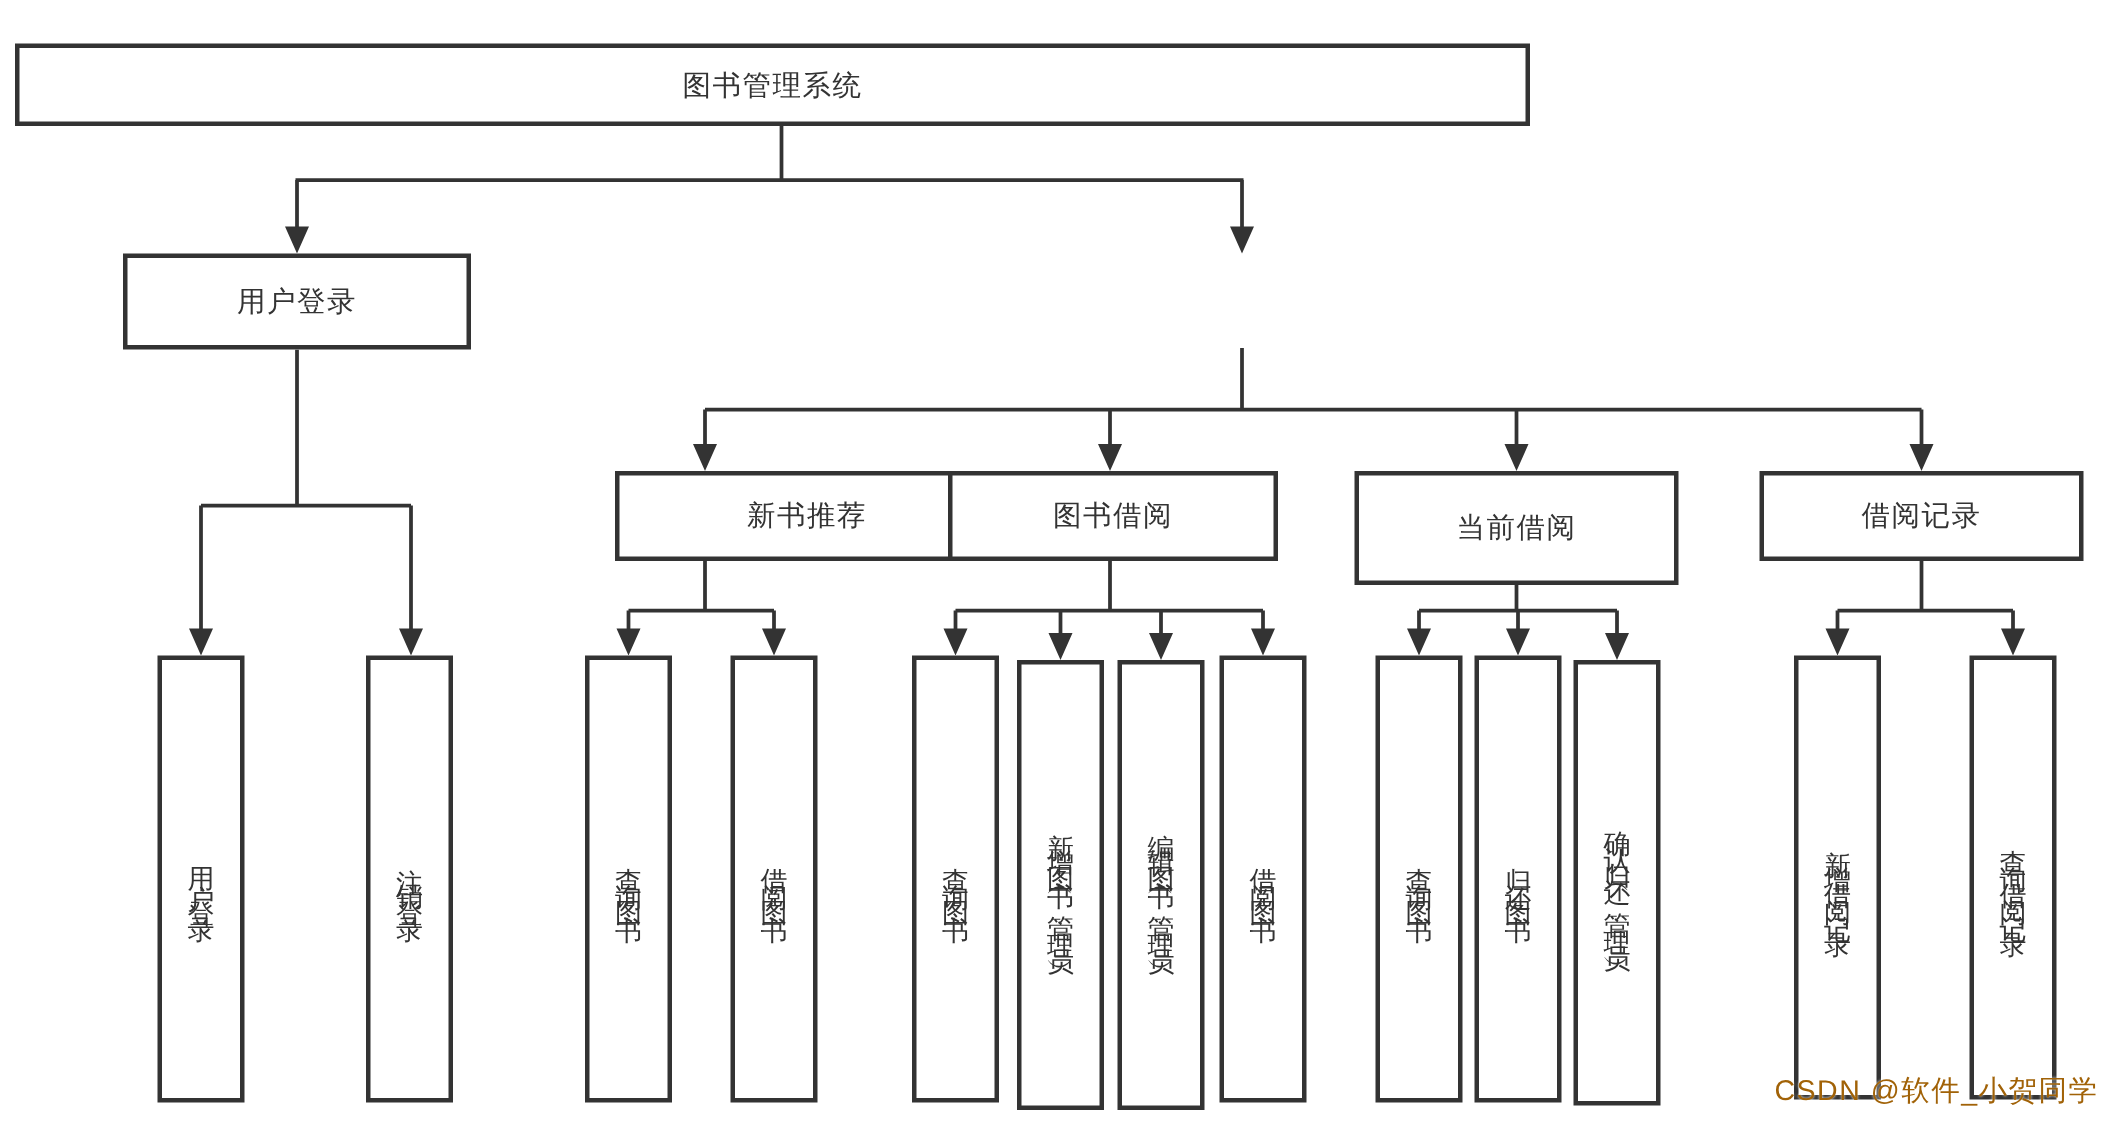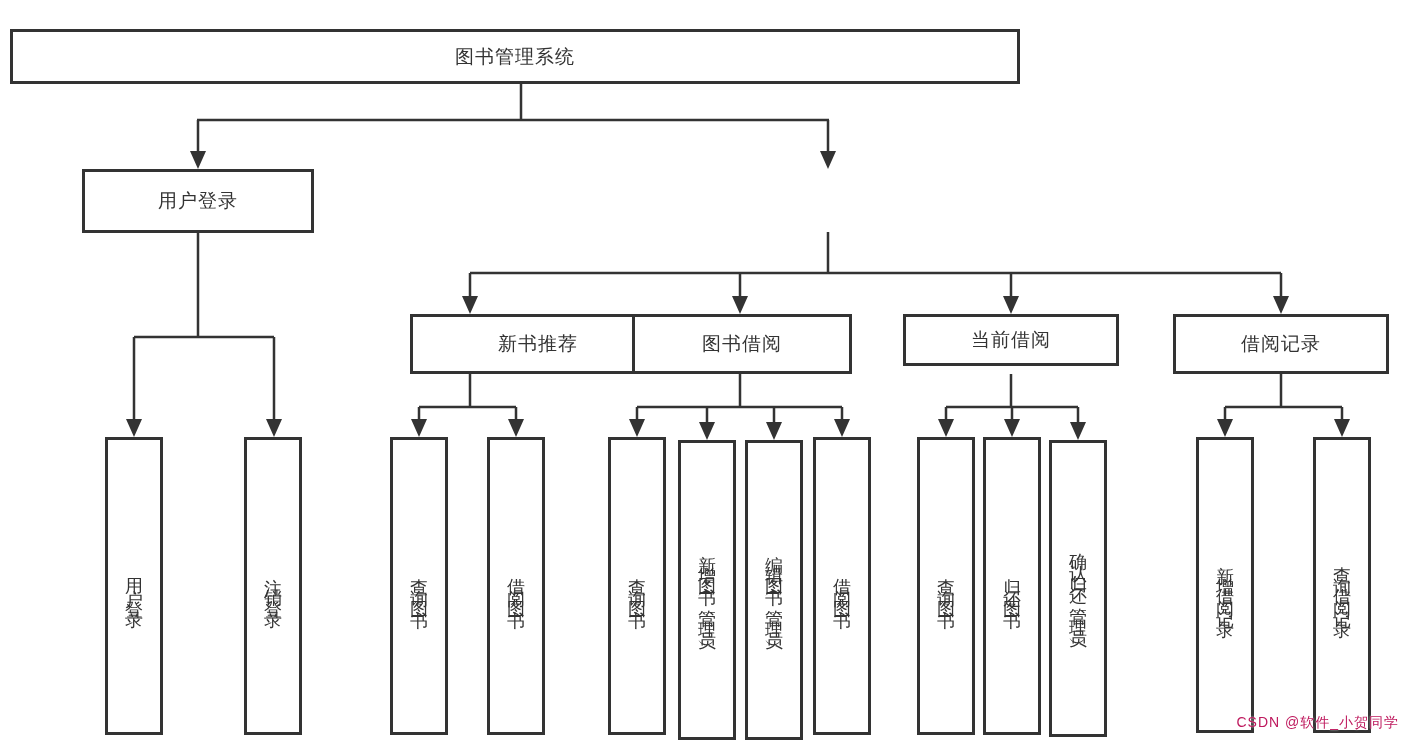"当前借阅" .b-g2 { height: 52px -> 76px }
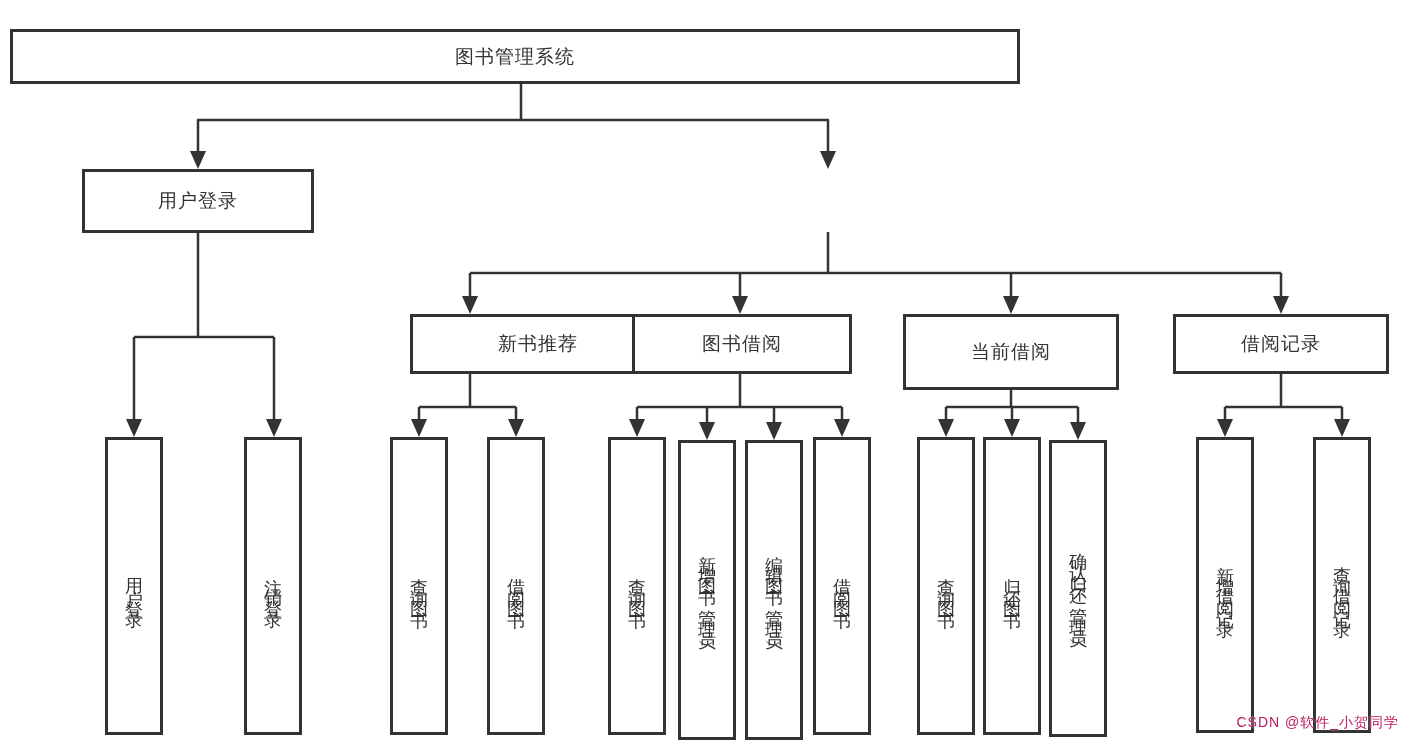"CSDN @软件_小贺同学" #watermark { color: #be185d -> #a16207; font-size: 14px -> 19px }
